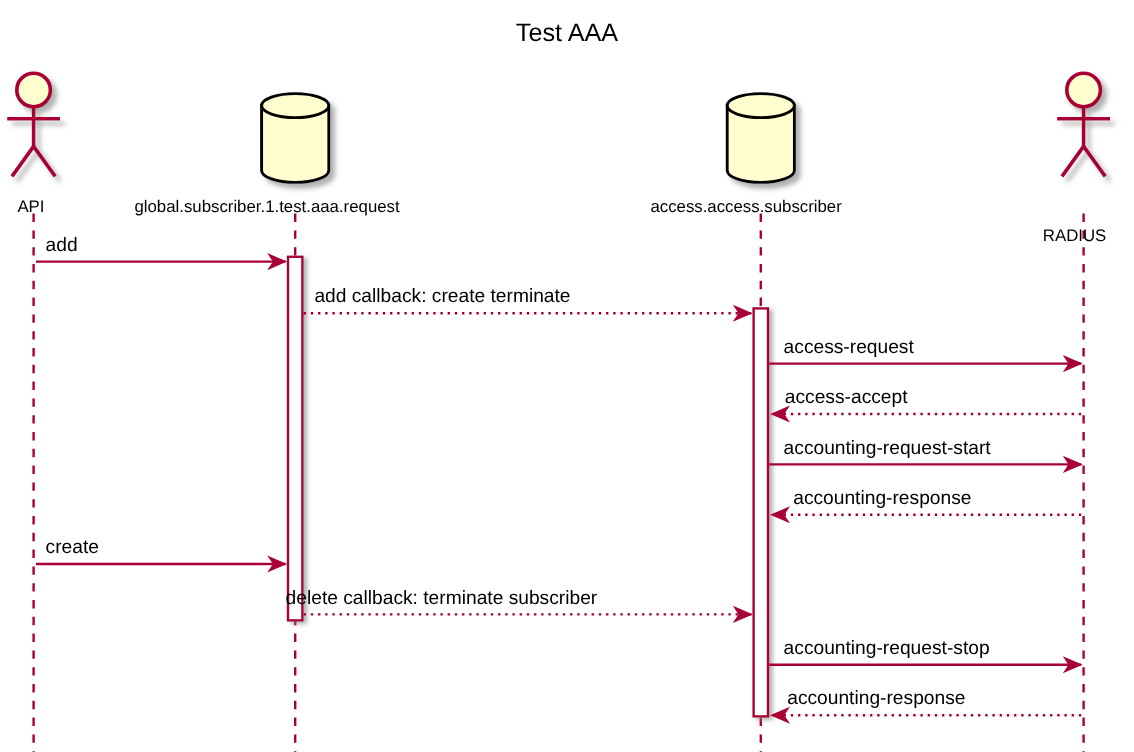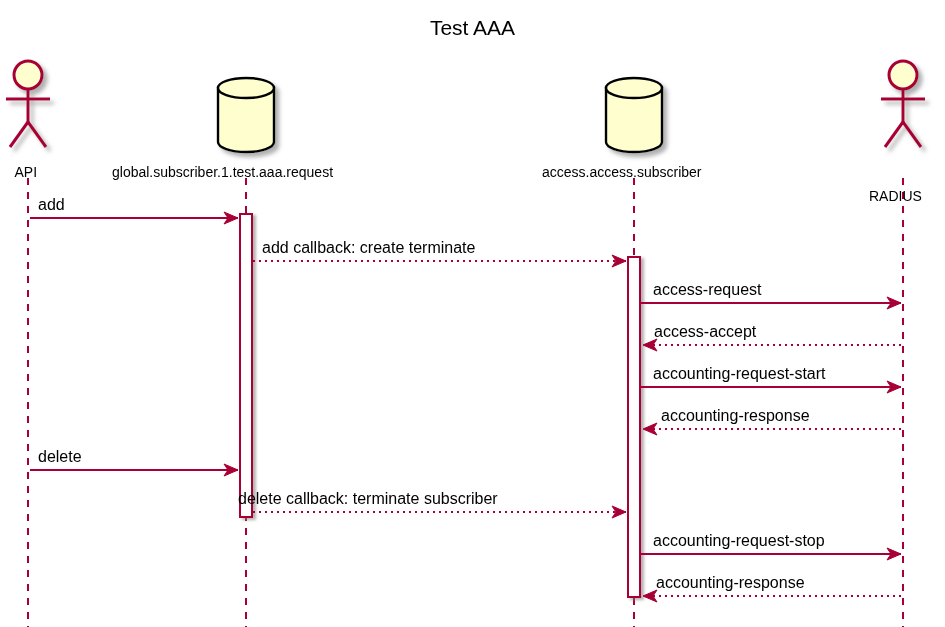"delete" div.txt { text: delete -> create }
